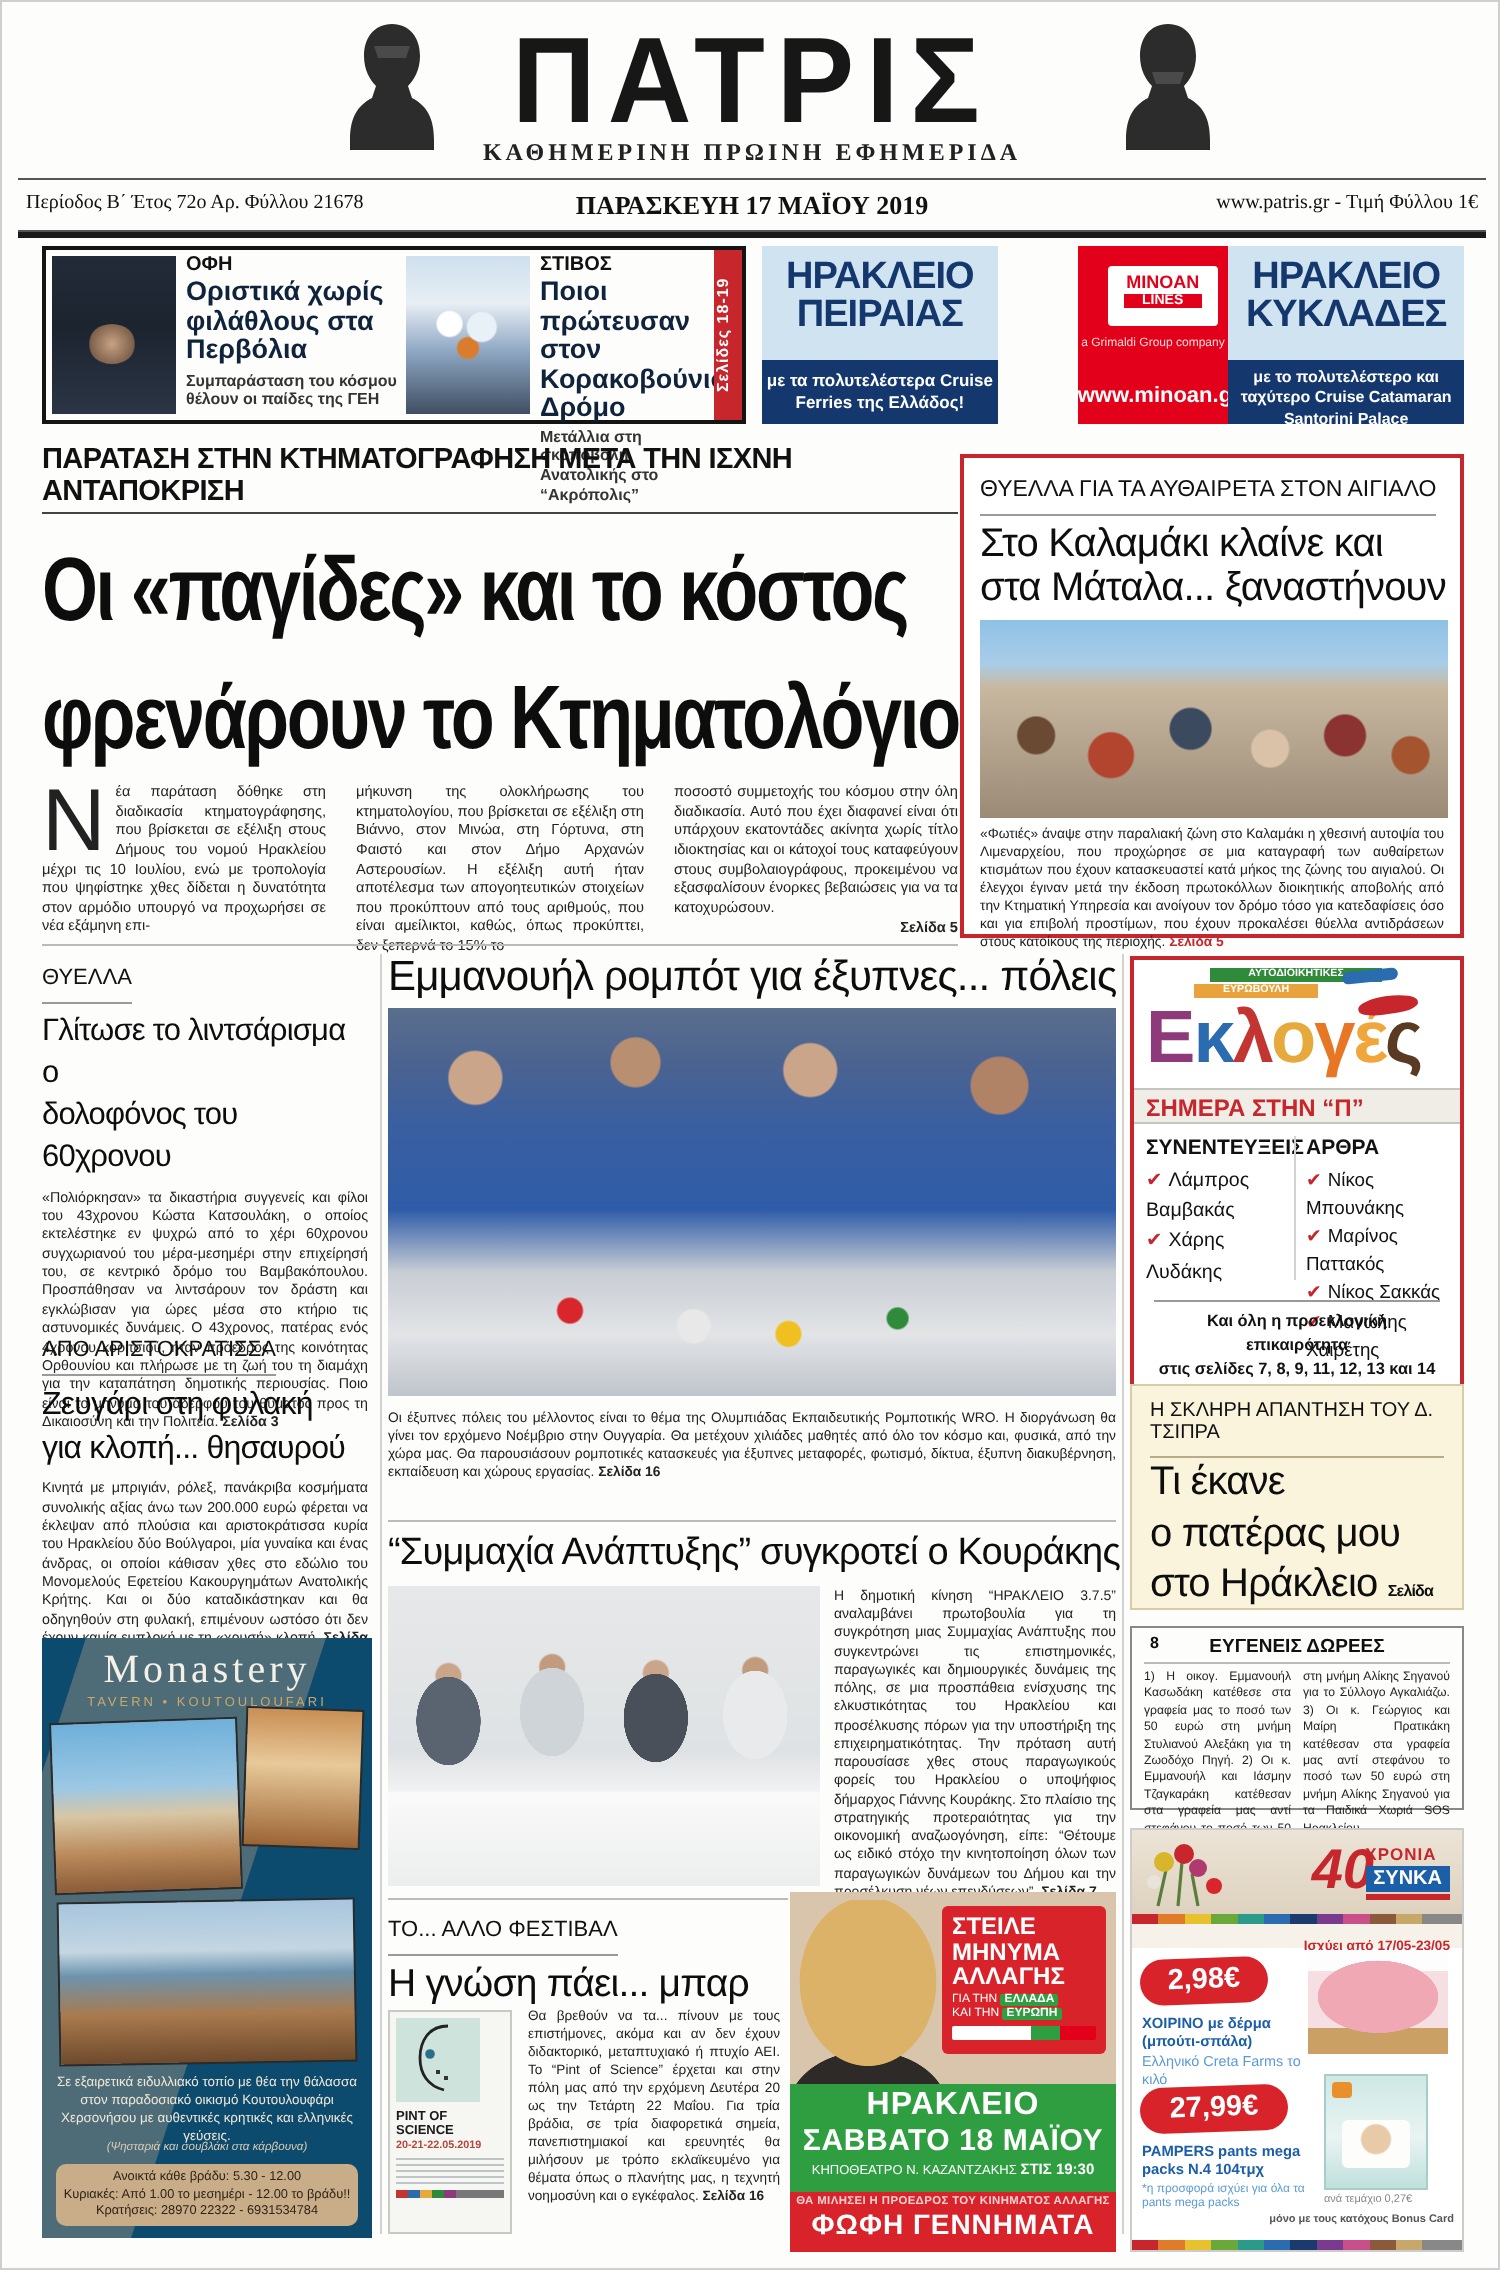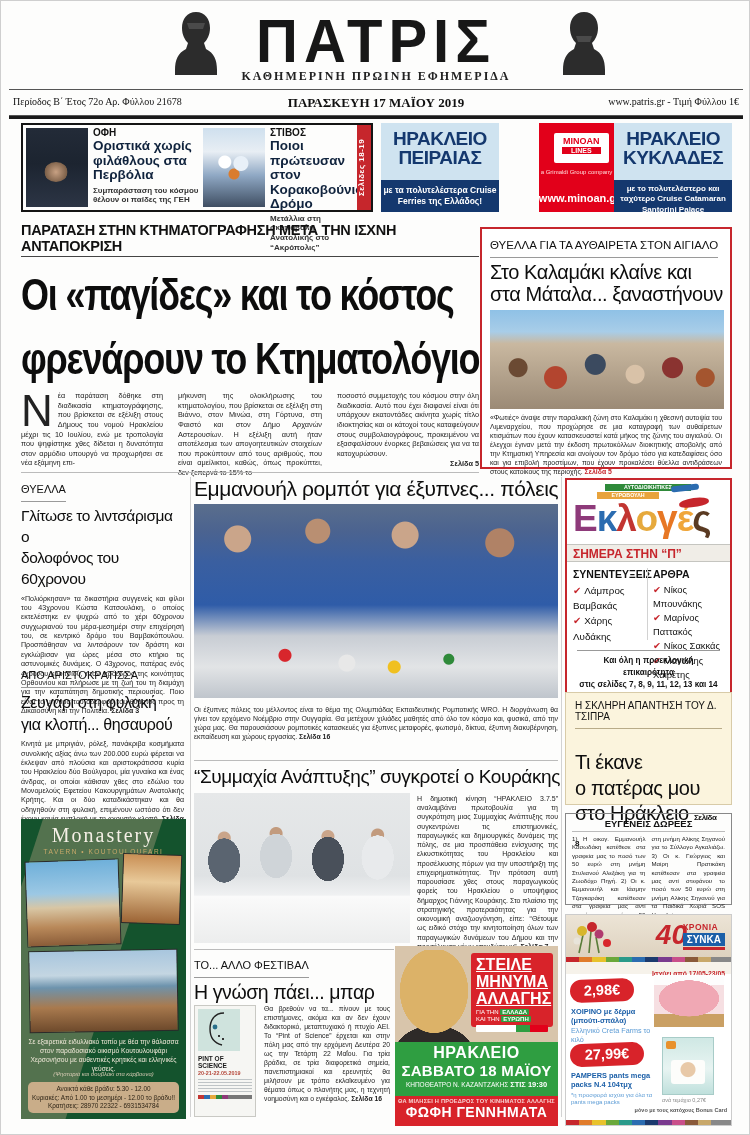"Τι έκανε" div.sec-hl { margin-top: 21px -> 0 }
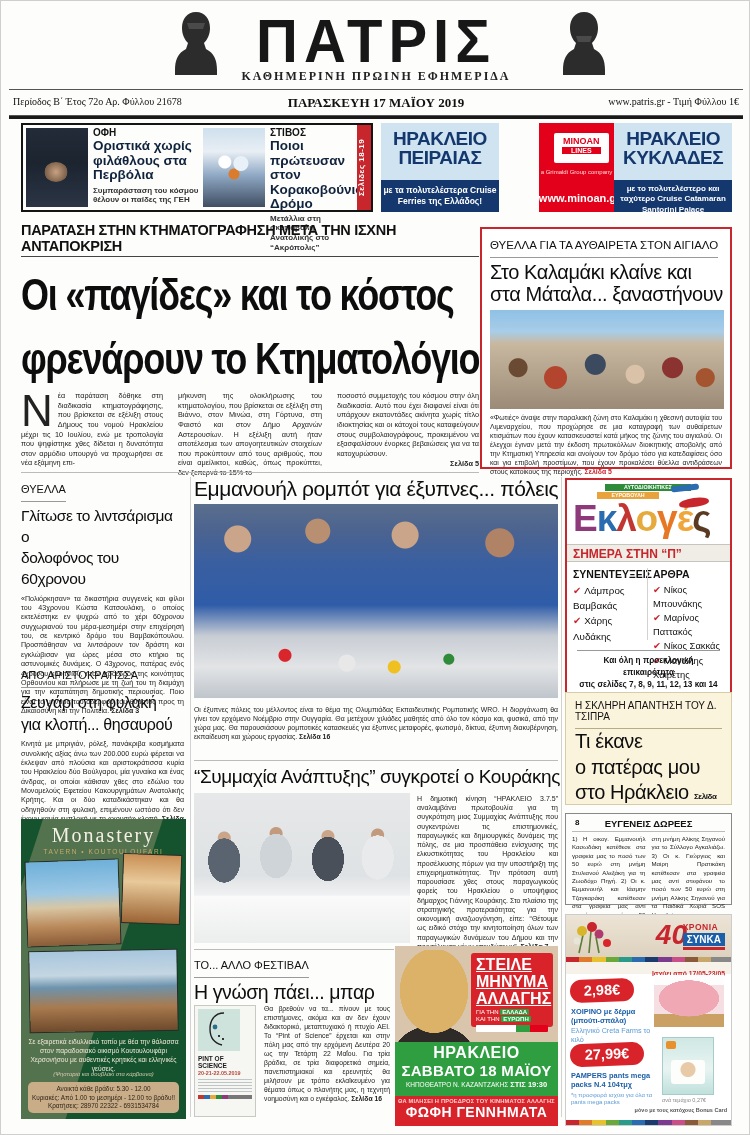"Monastery" div.abs { background: #14532d -> #0c4a6e }
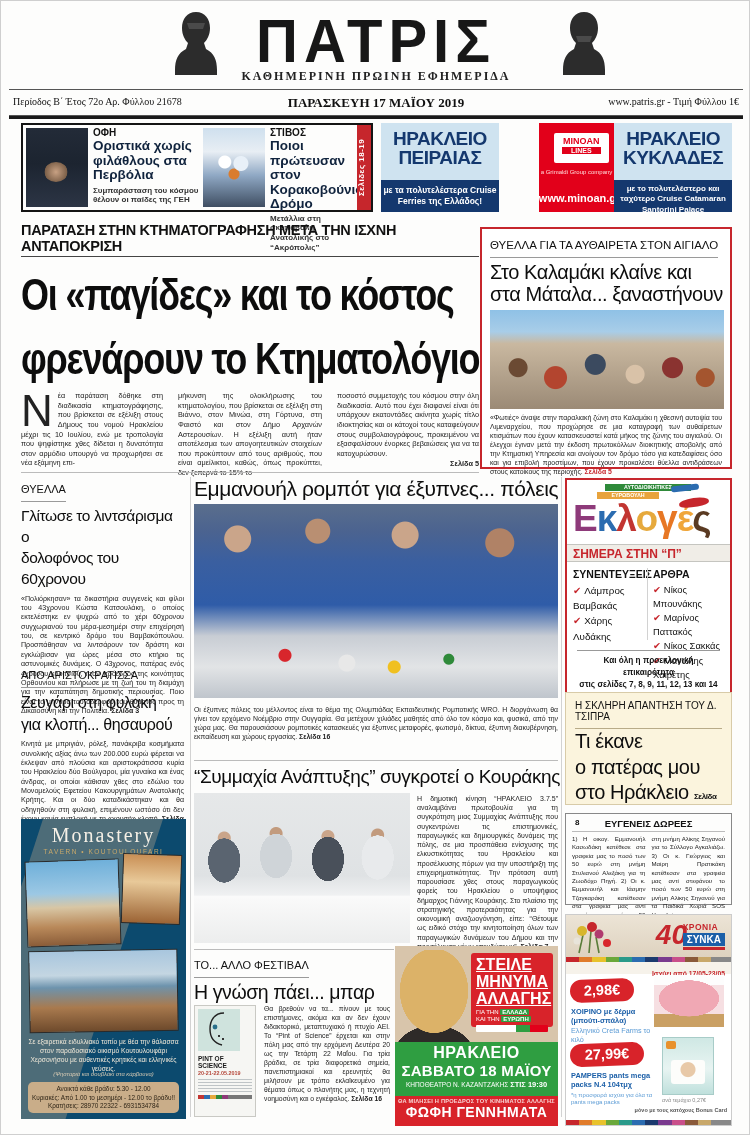"ΣΤΕΙΛΕ" div { font-size: 16px -> 12px; text-decoration: underline -> none }
